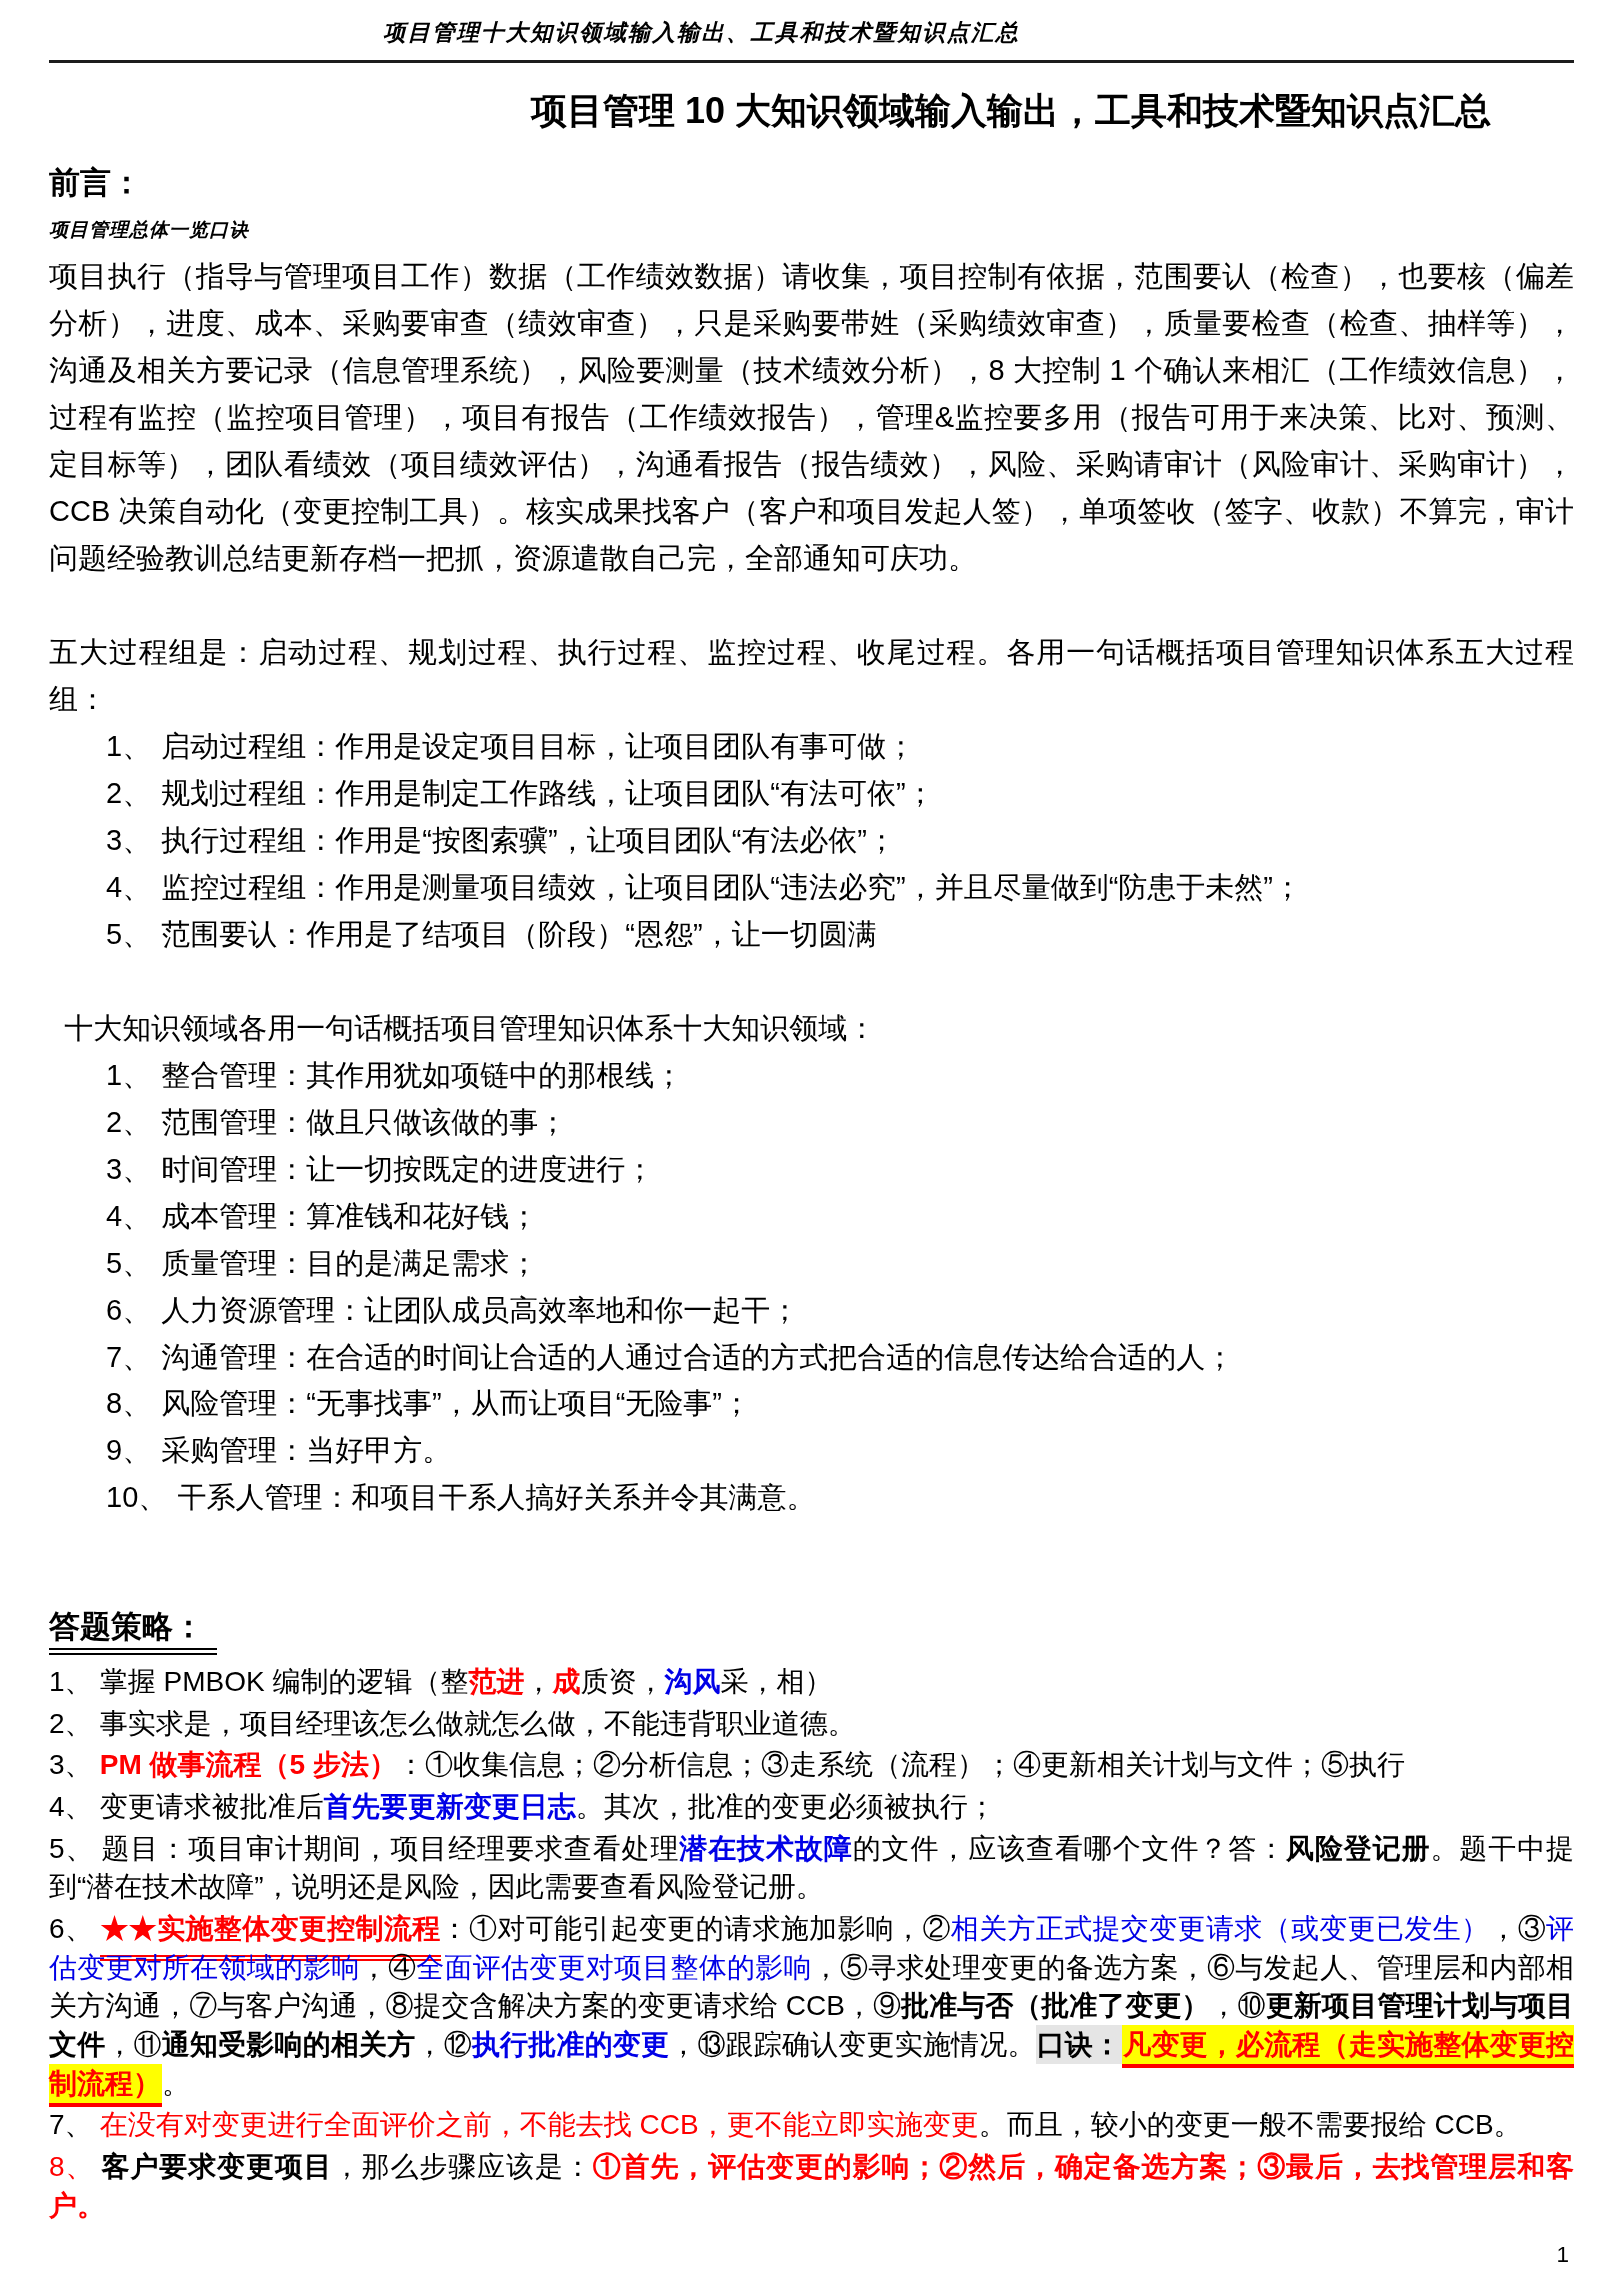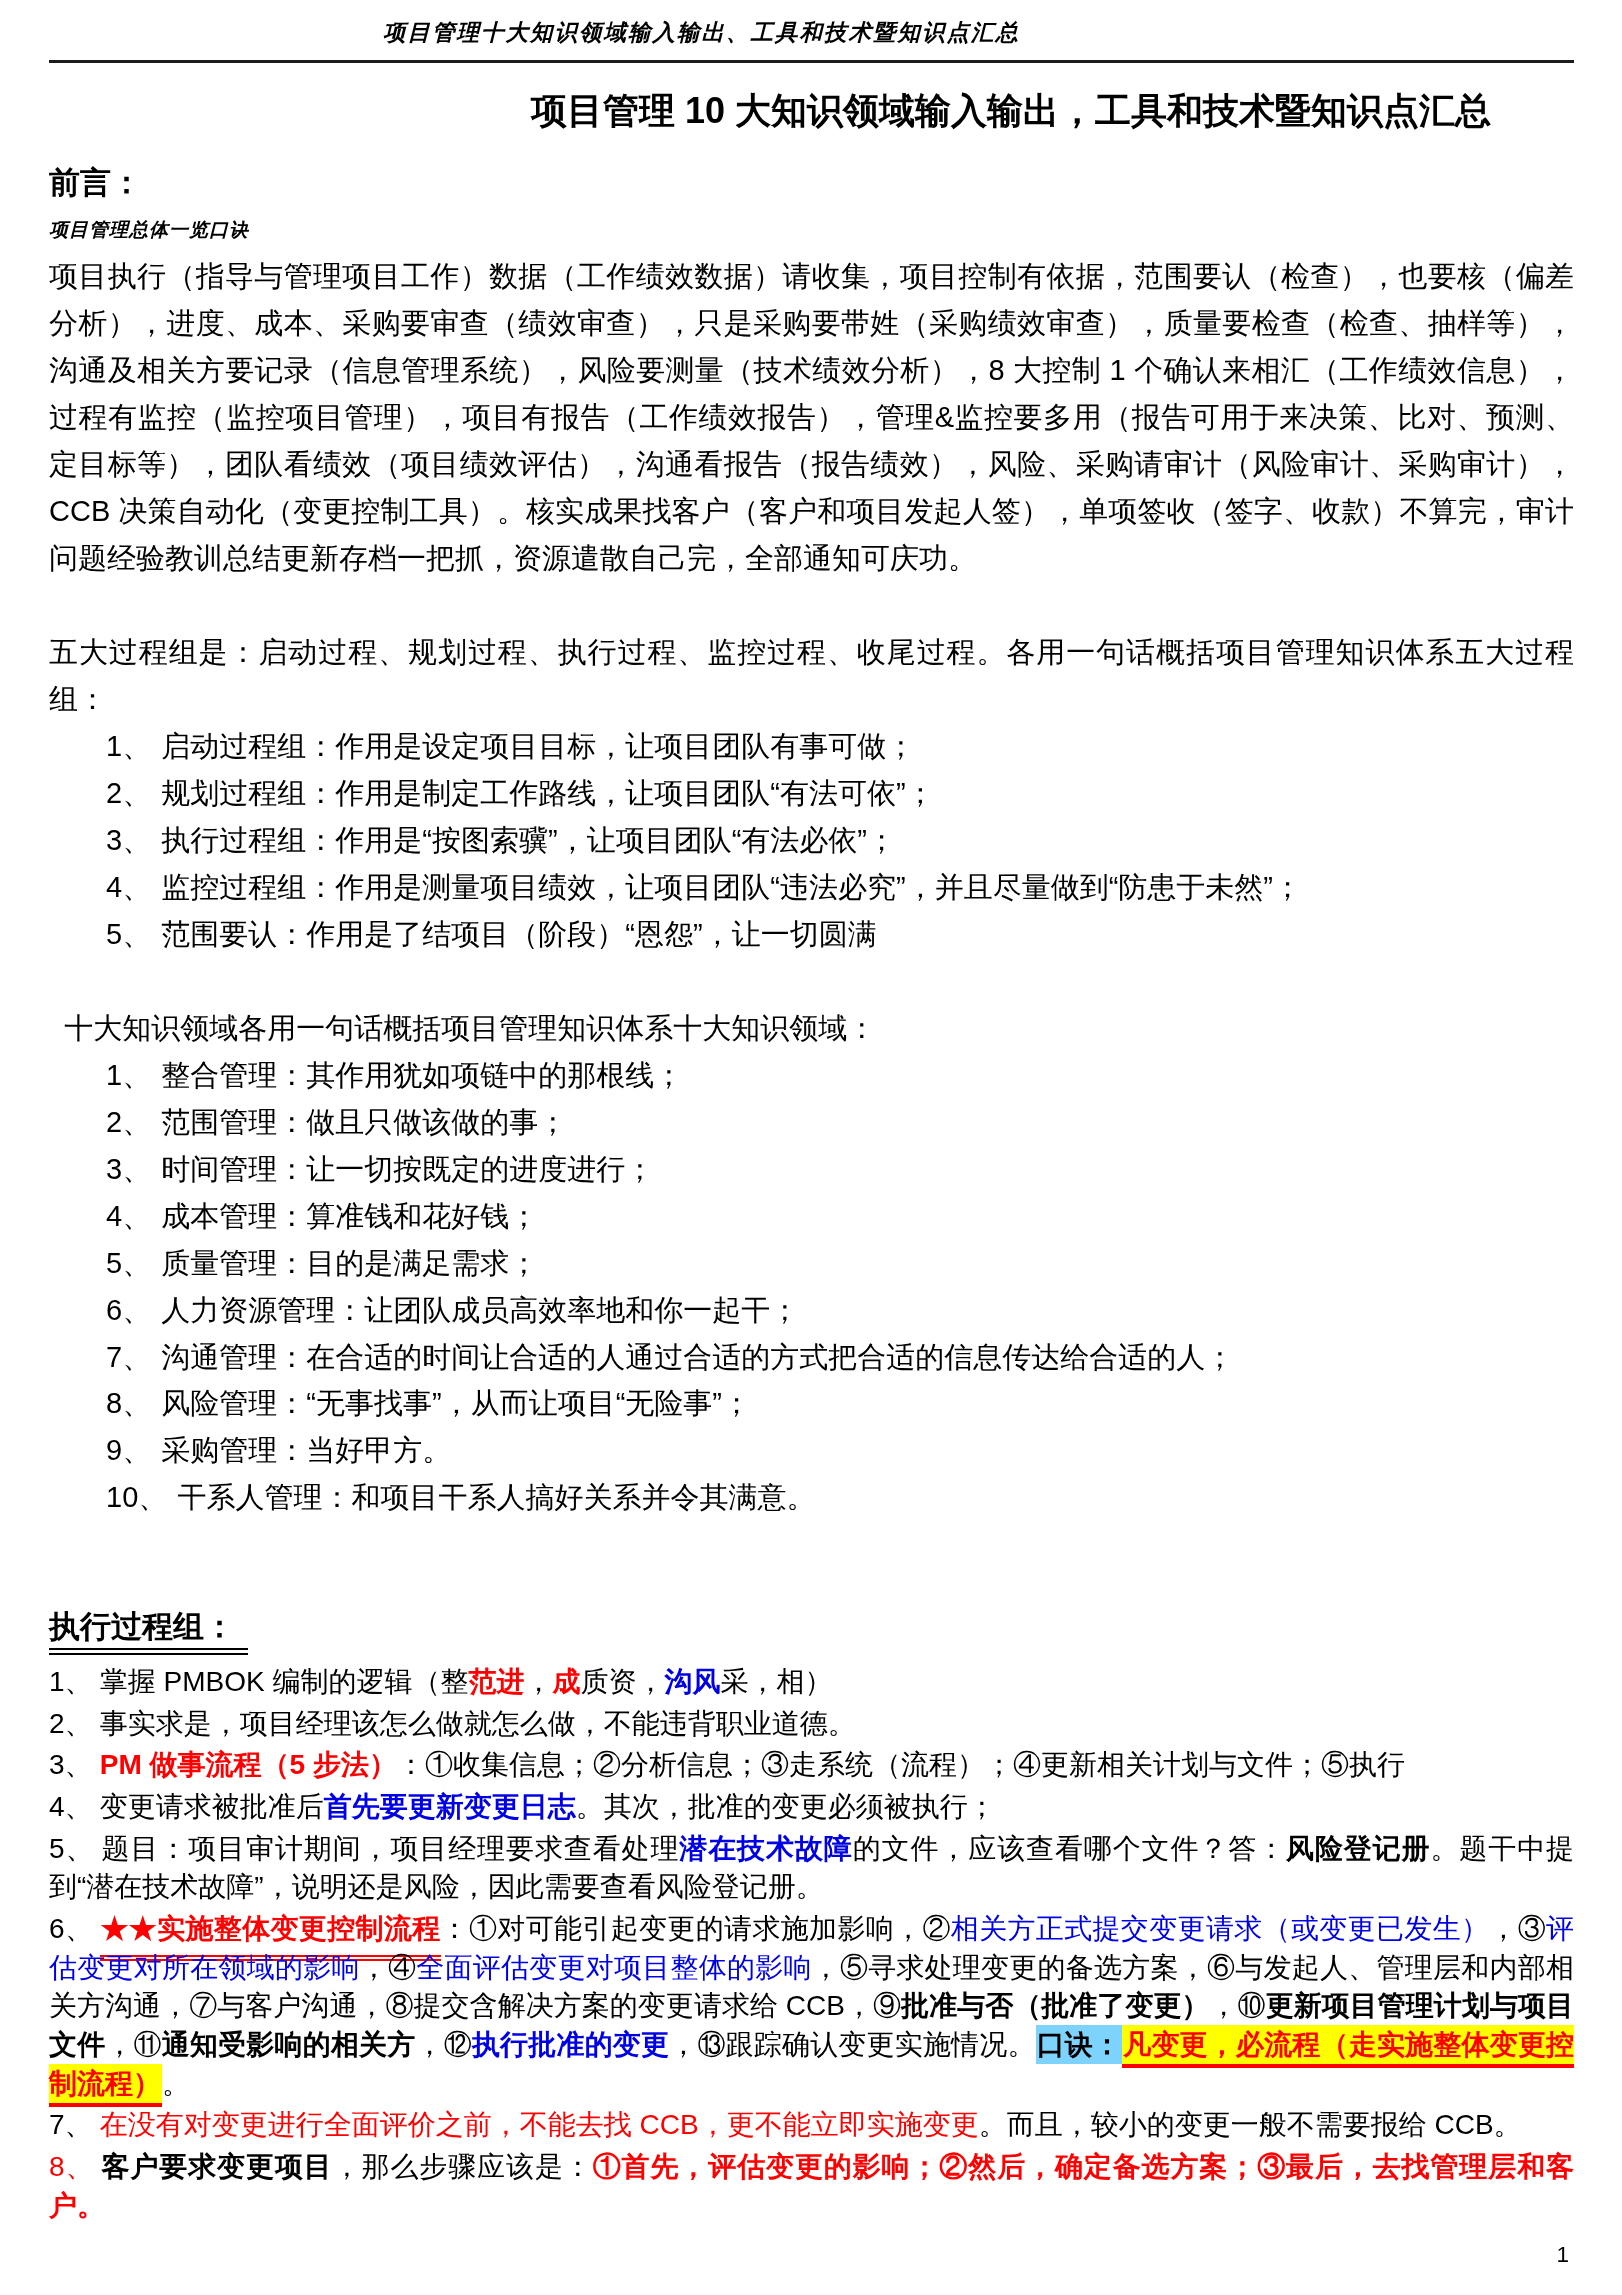"执行过程组：" span.dunder { text: 执行过程组 -> 答题策略 }
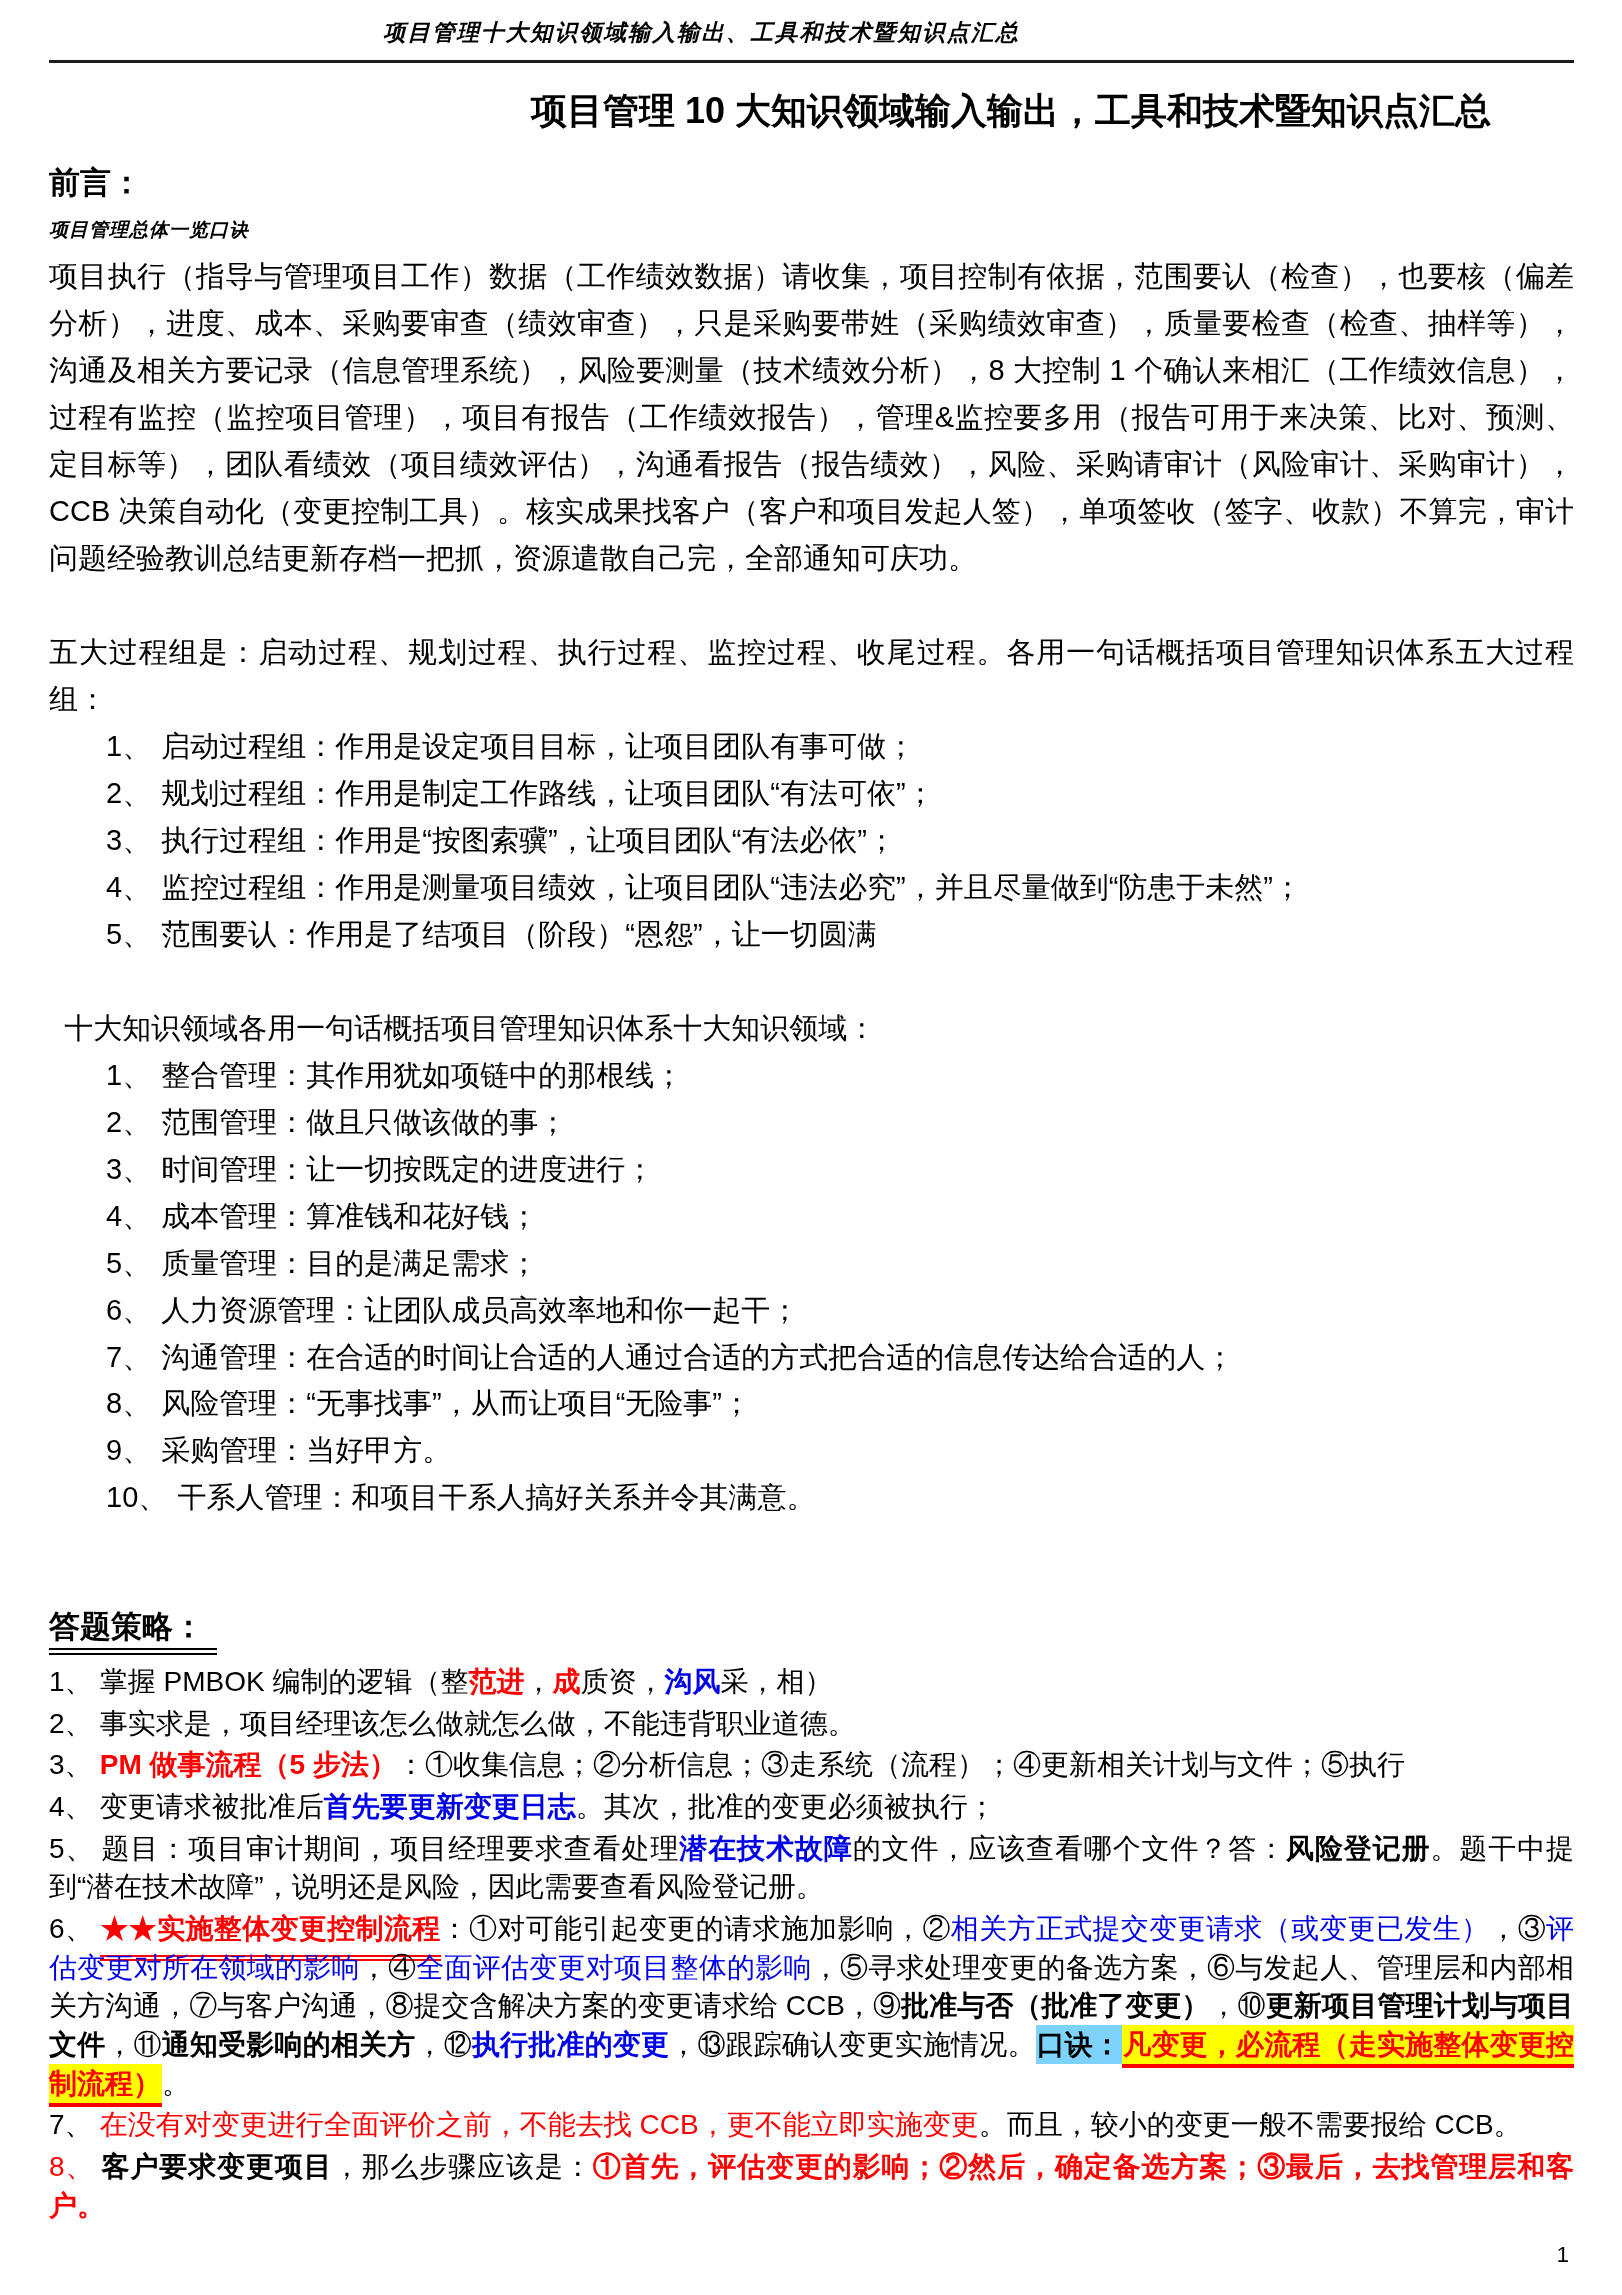"口诀：" .run-hlbold { background: #7dd3fc -> #e5e5e5 }
